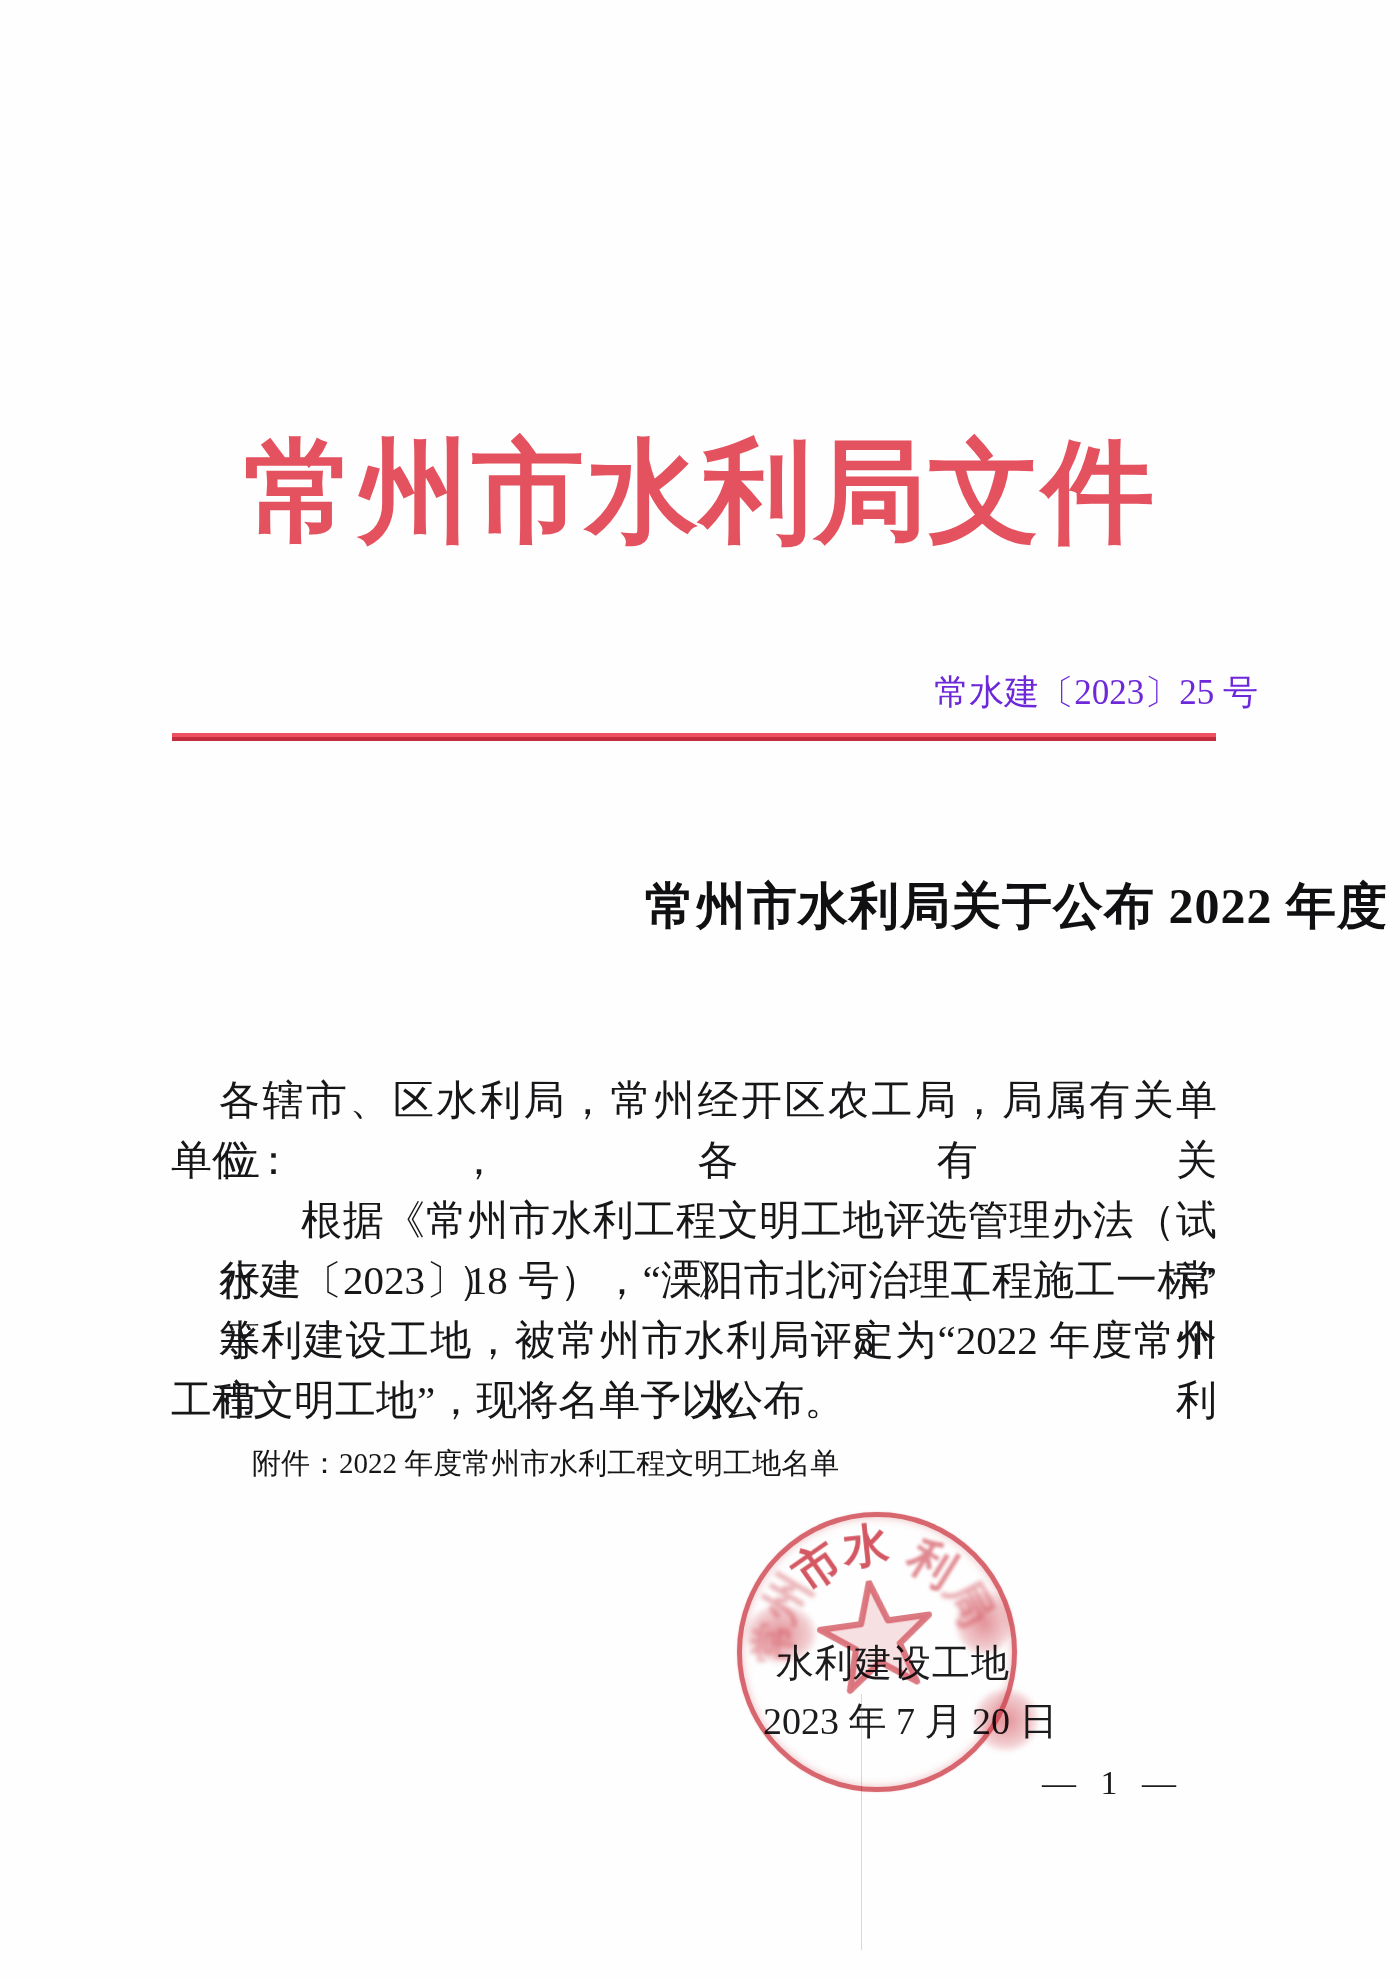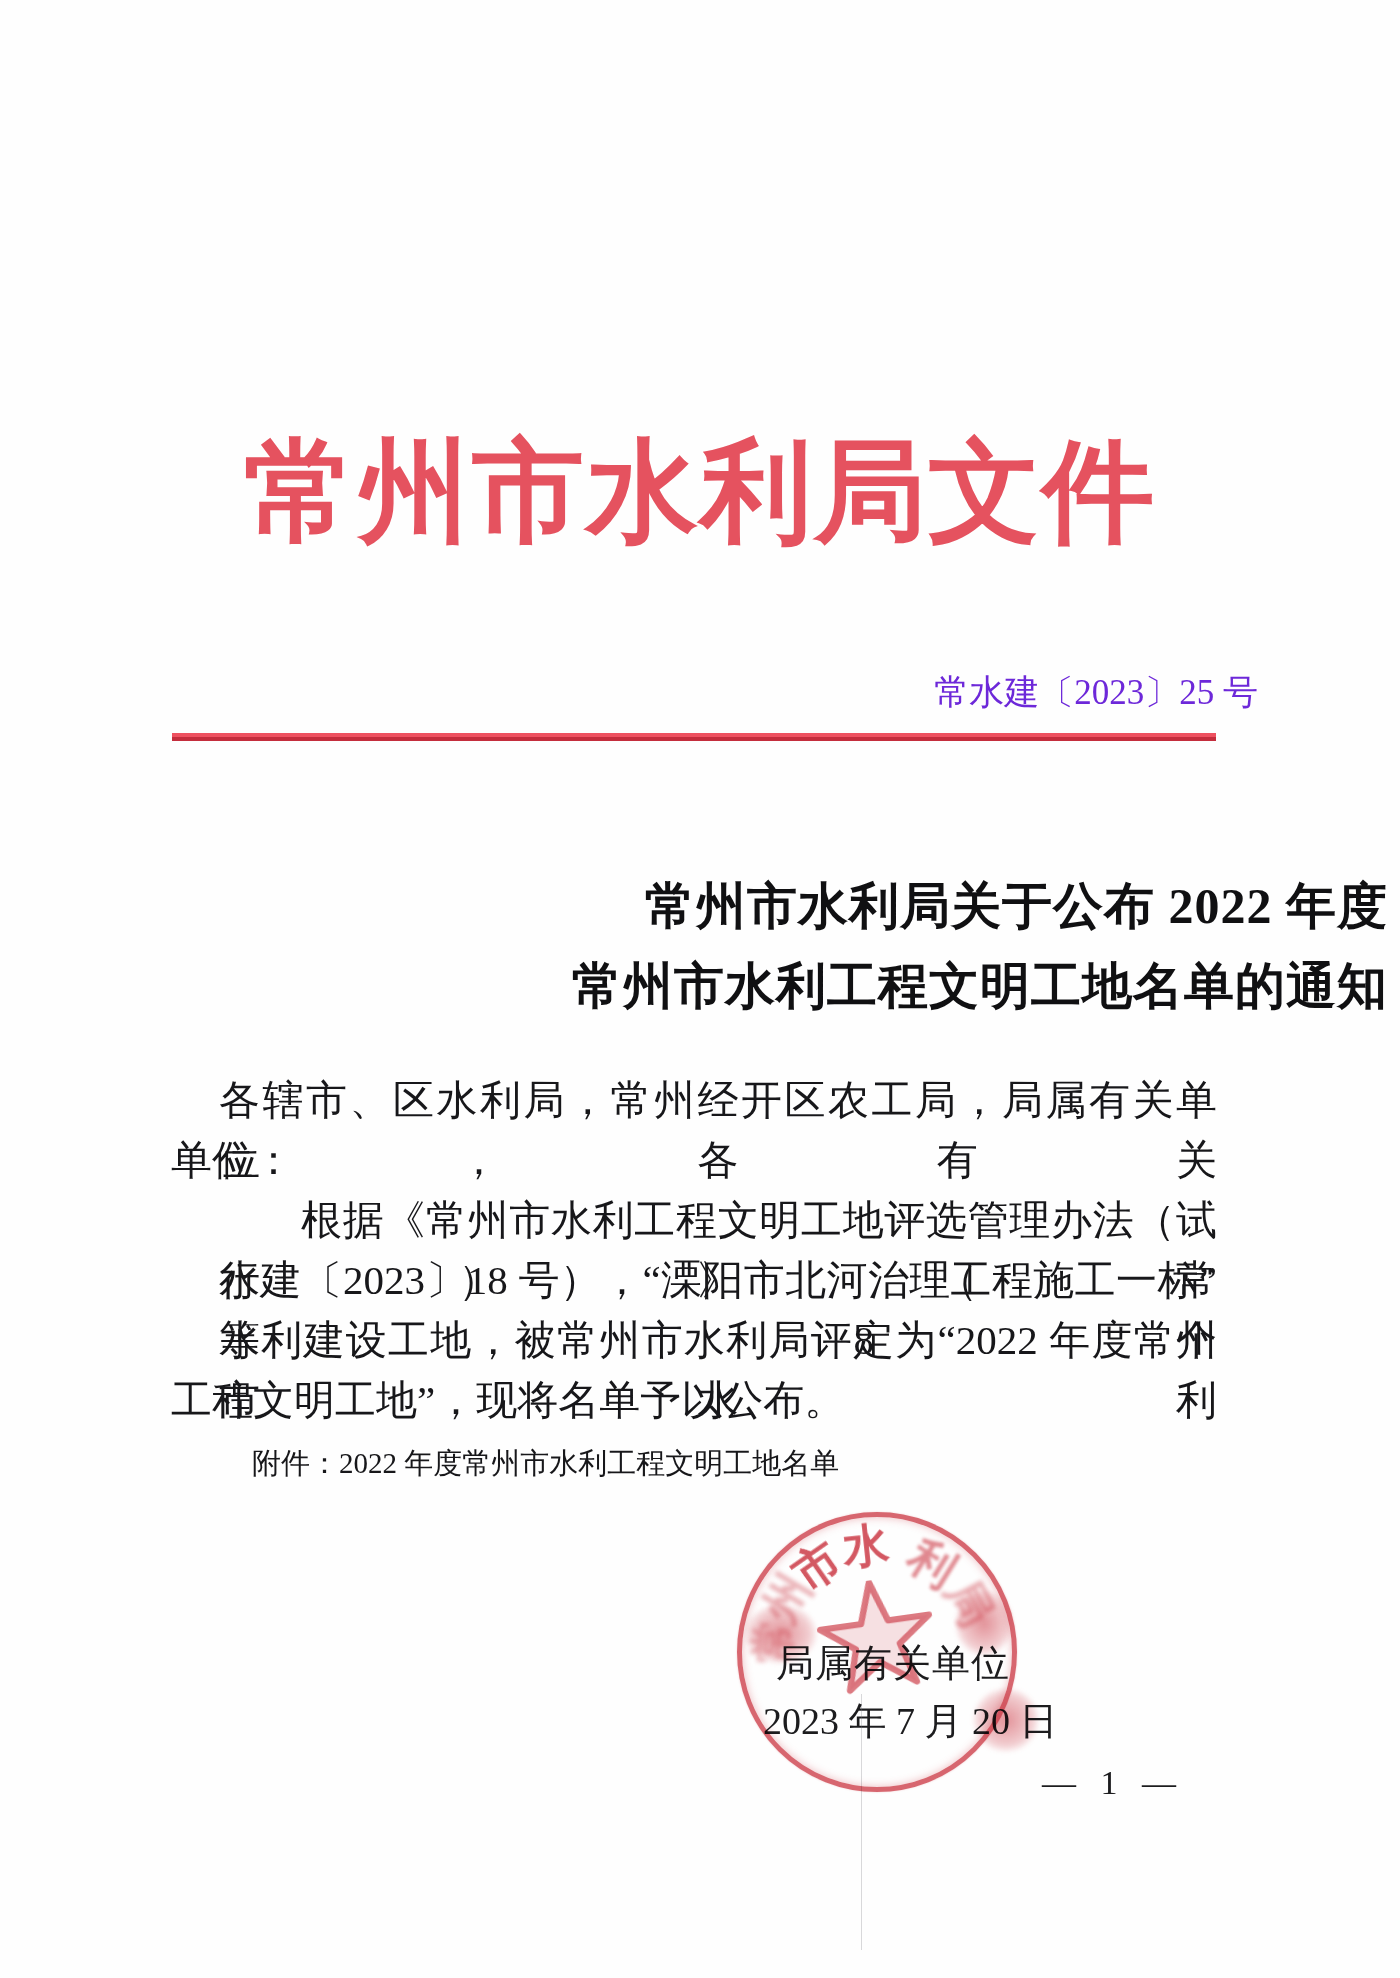"常州市水利工程文明工地名单的通知" div { html: <div>常州市水利工程文明工地名单的通知</div> -> none }
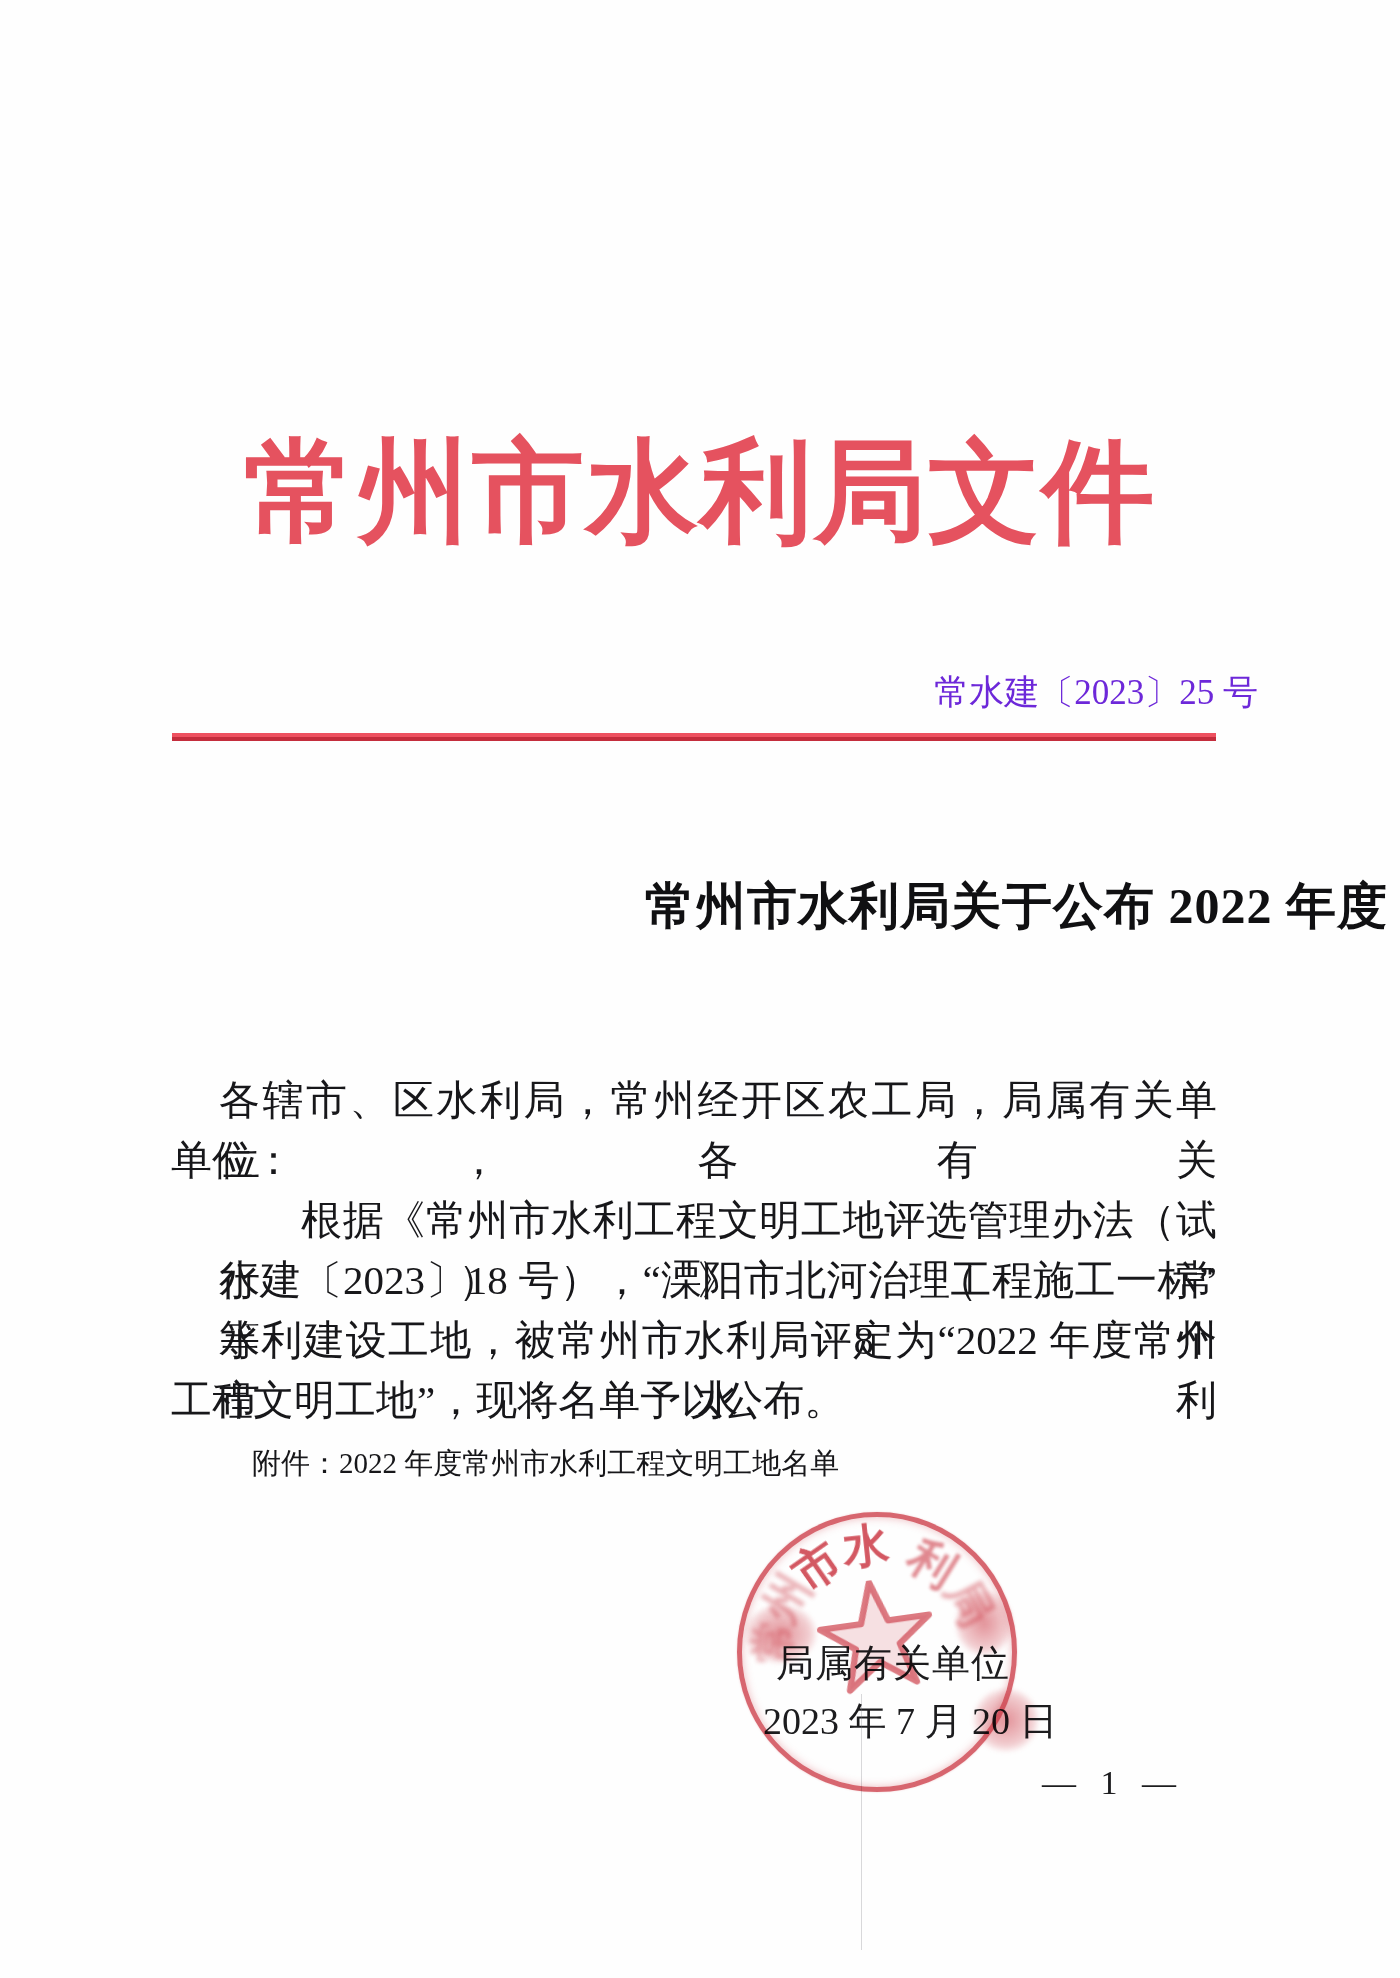"局属有关单位" div.signature { text: 局属有关单位 -> 水利建设工地 }
